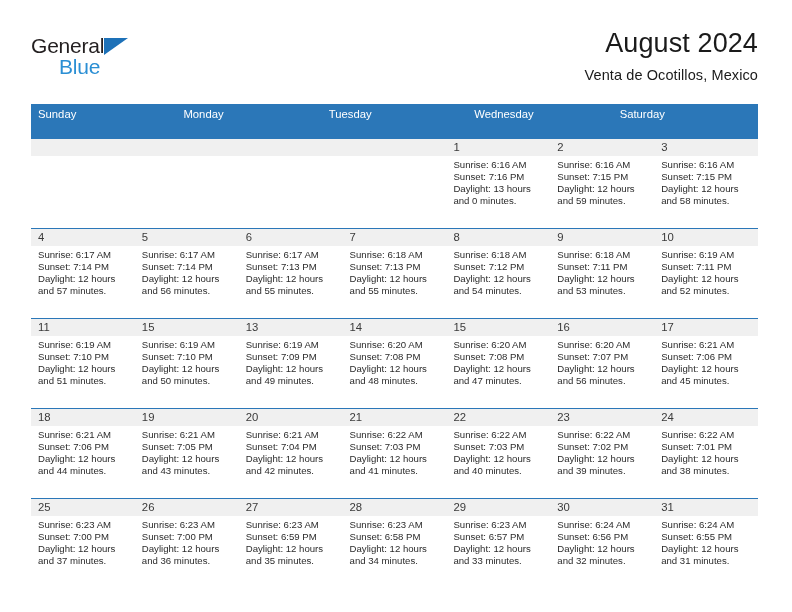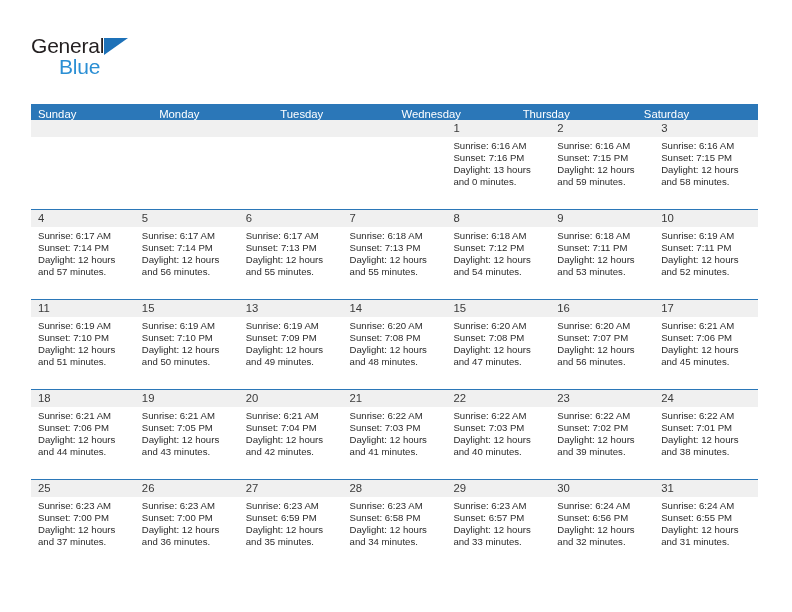"August 2024" div.title-block { html: none -> <div> <div>August 2024</div> <div>Venta de Ocotillos, Mexico</div> </div> }
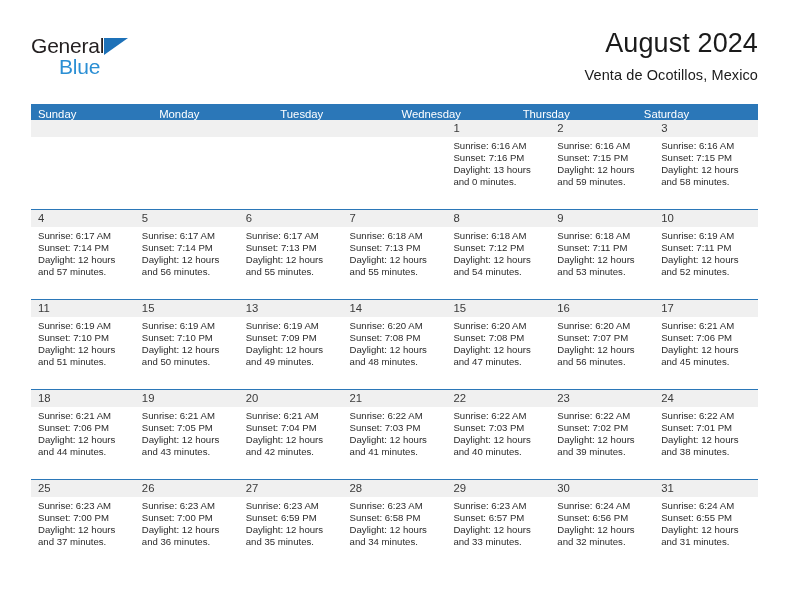"Sunday" .weekday-row { height: 16px -> 35px }
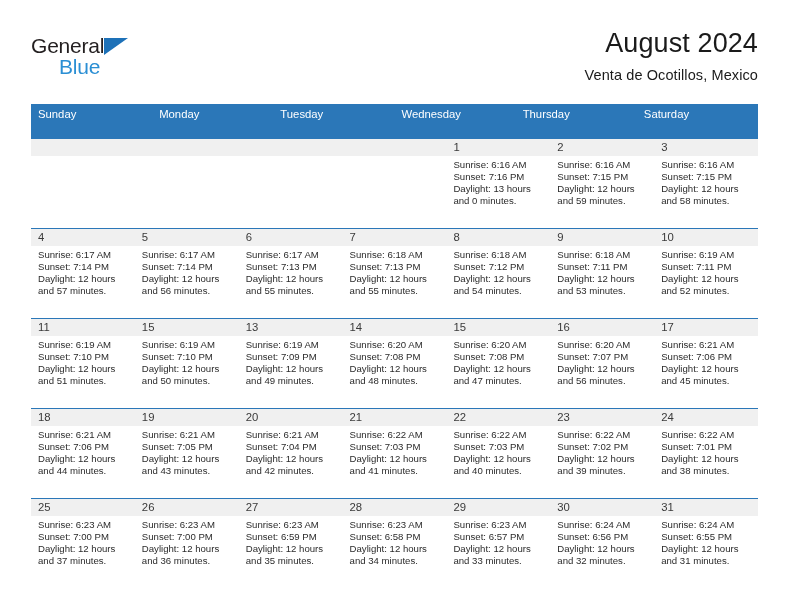"Thursday" div.weekday { html: <div>Thursday</div> -> none }
